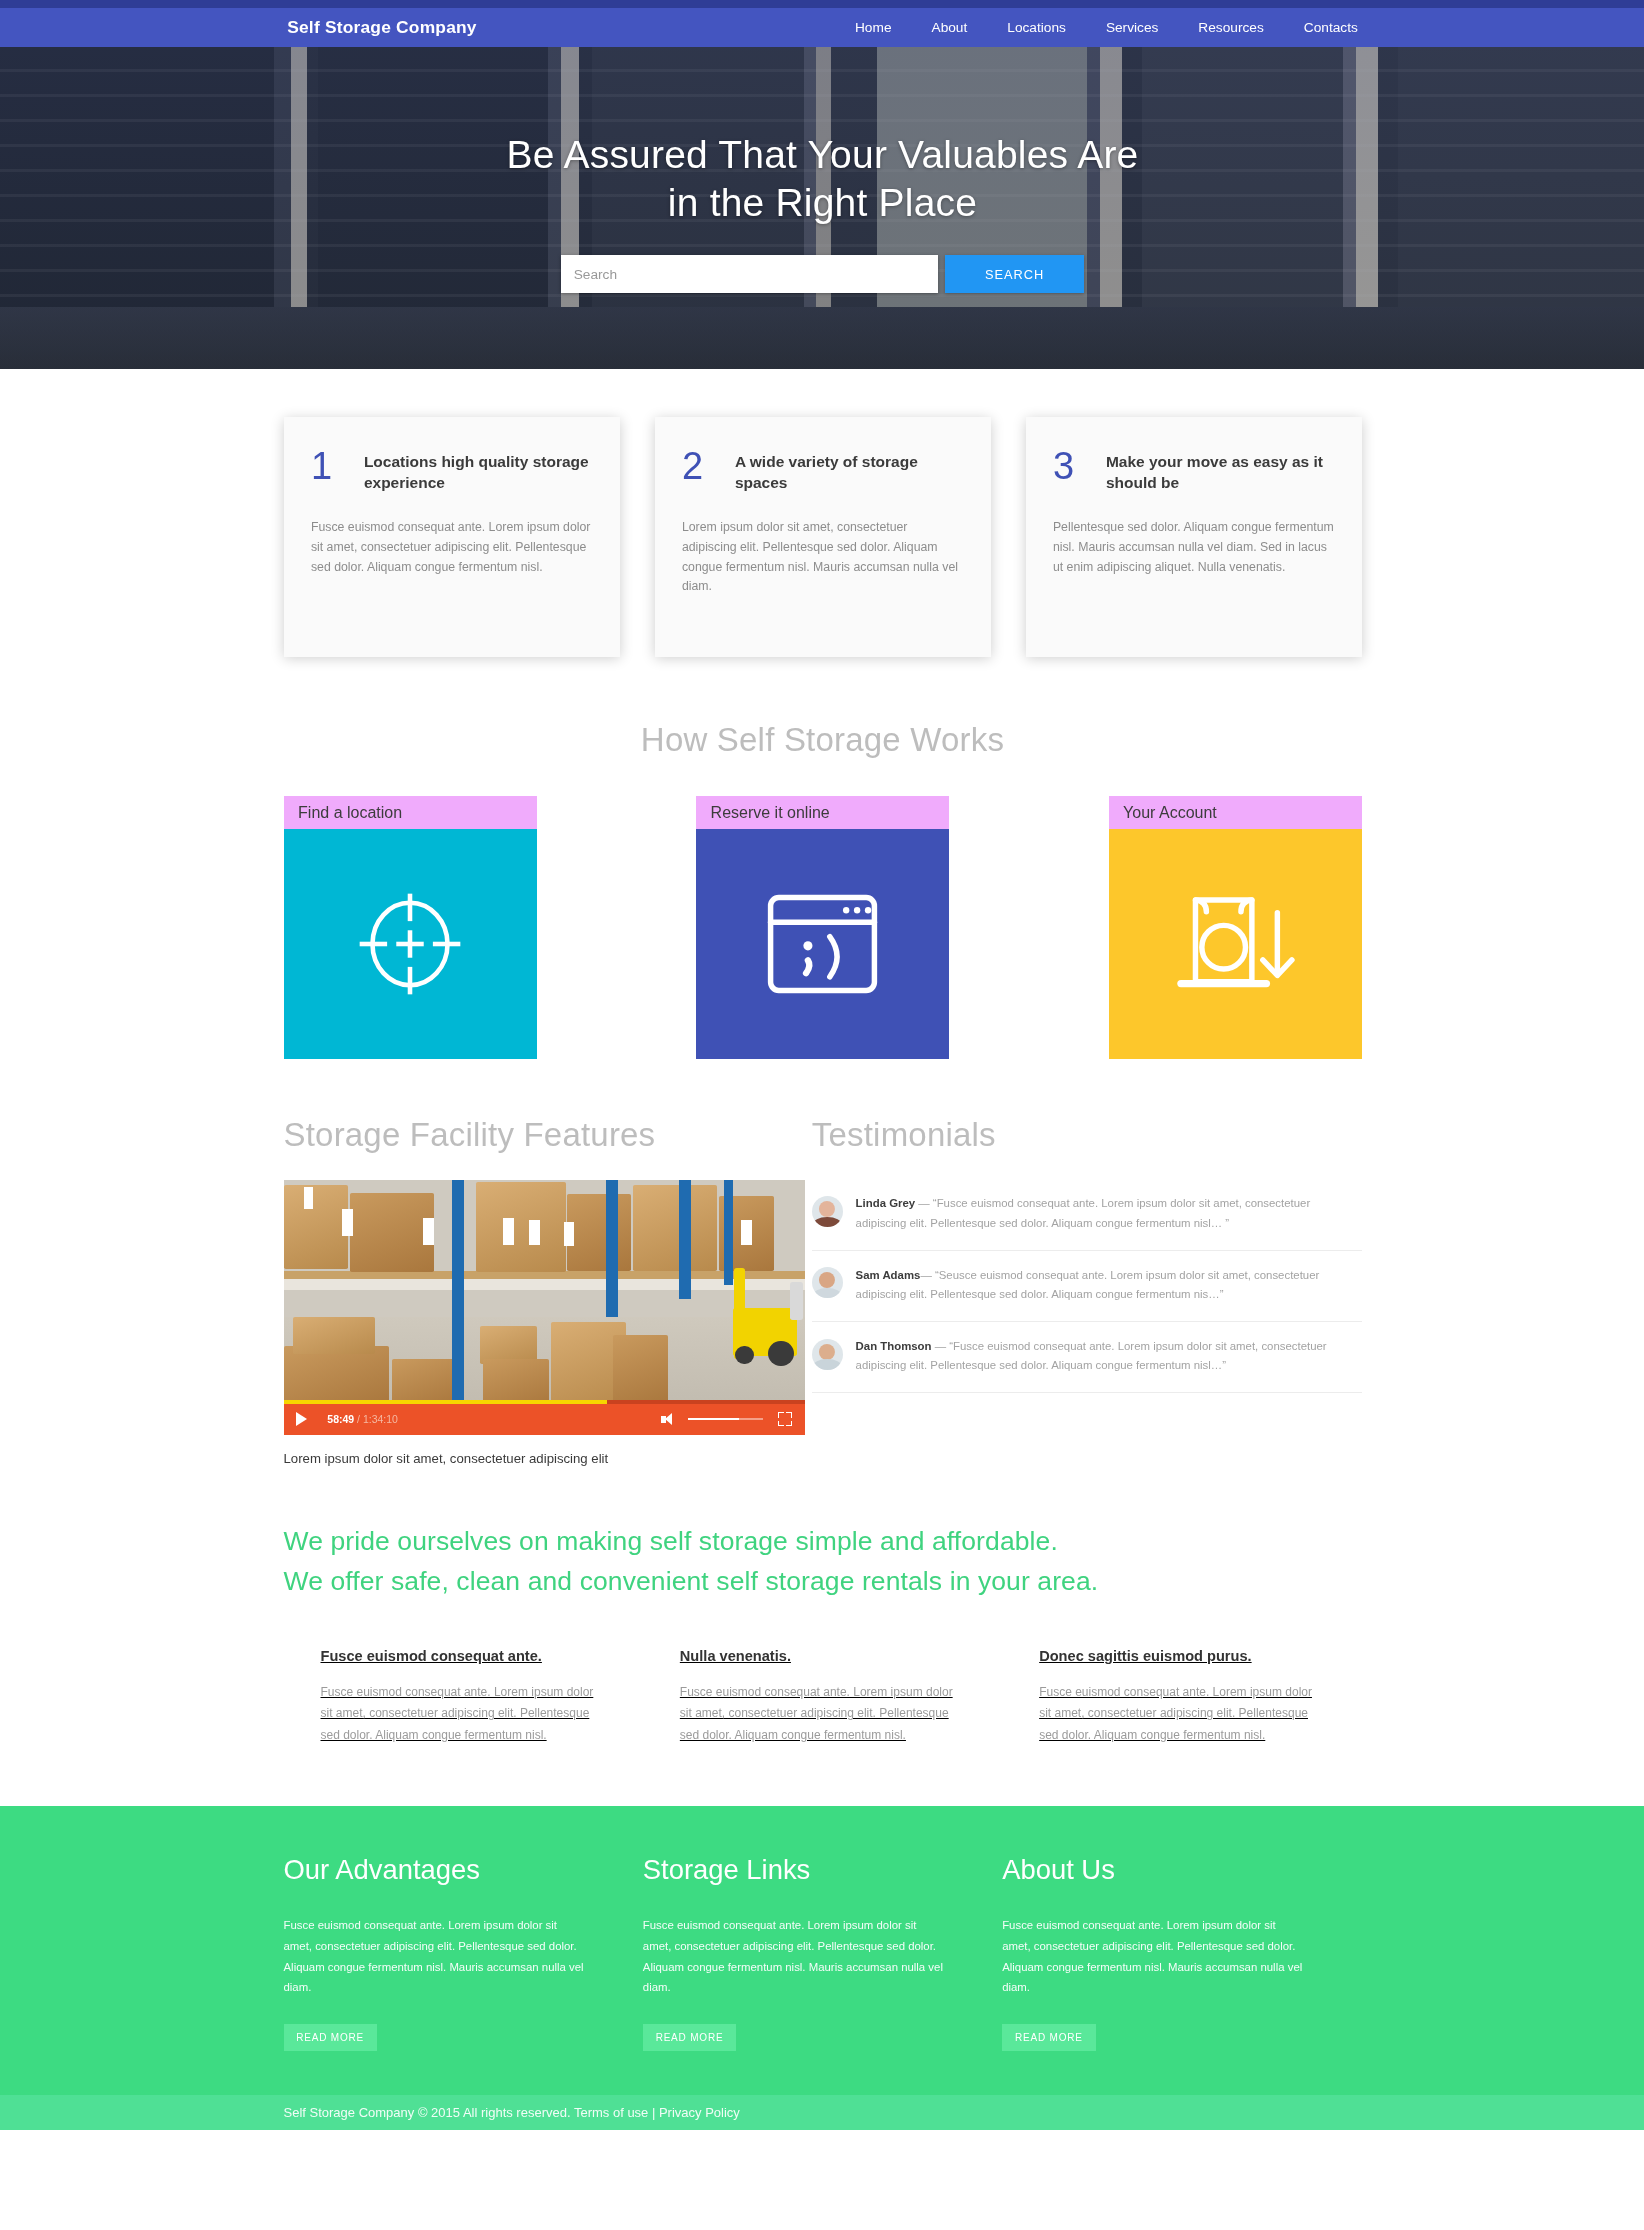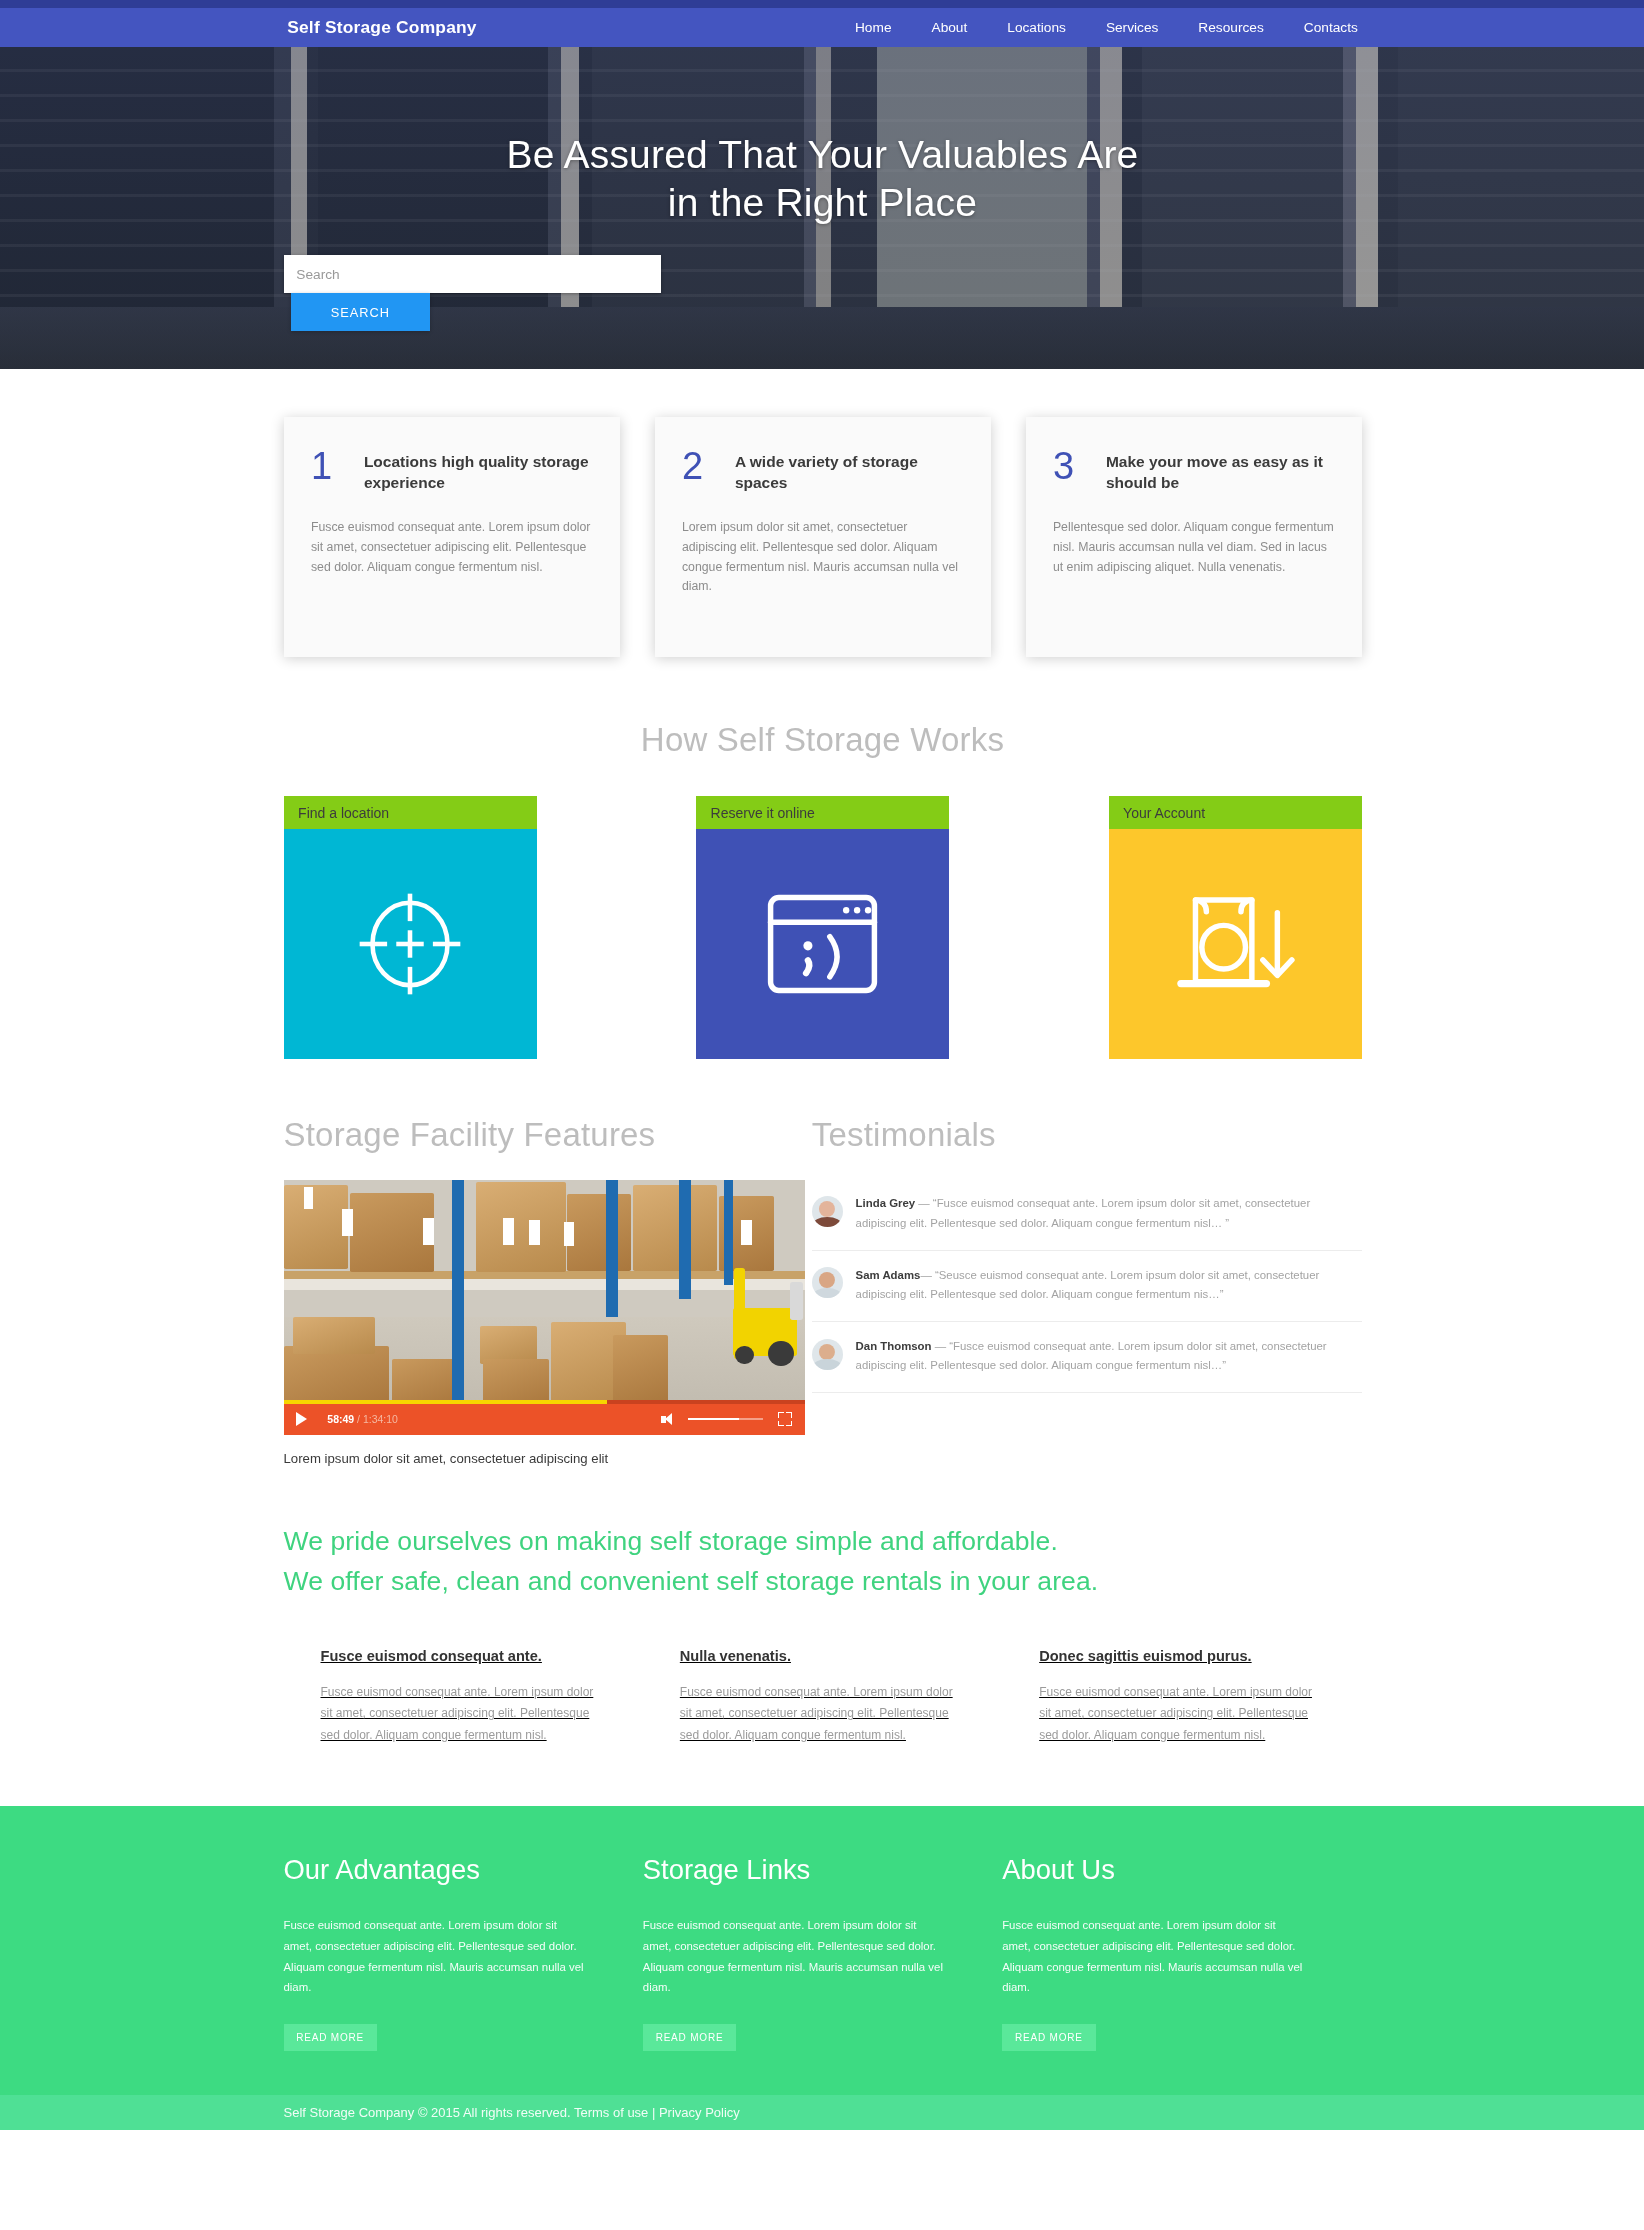"Search" .hero-search { flex-direction: column -> none }
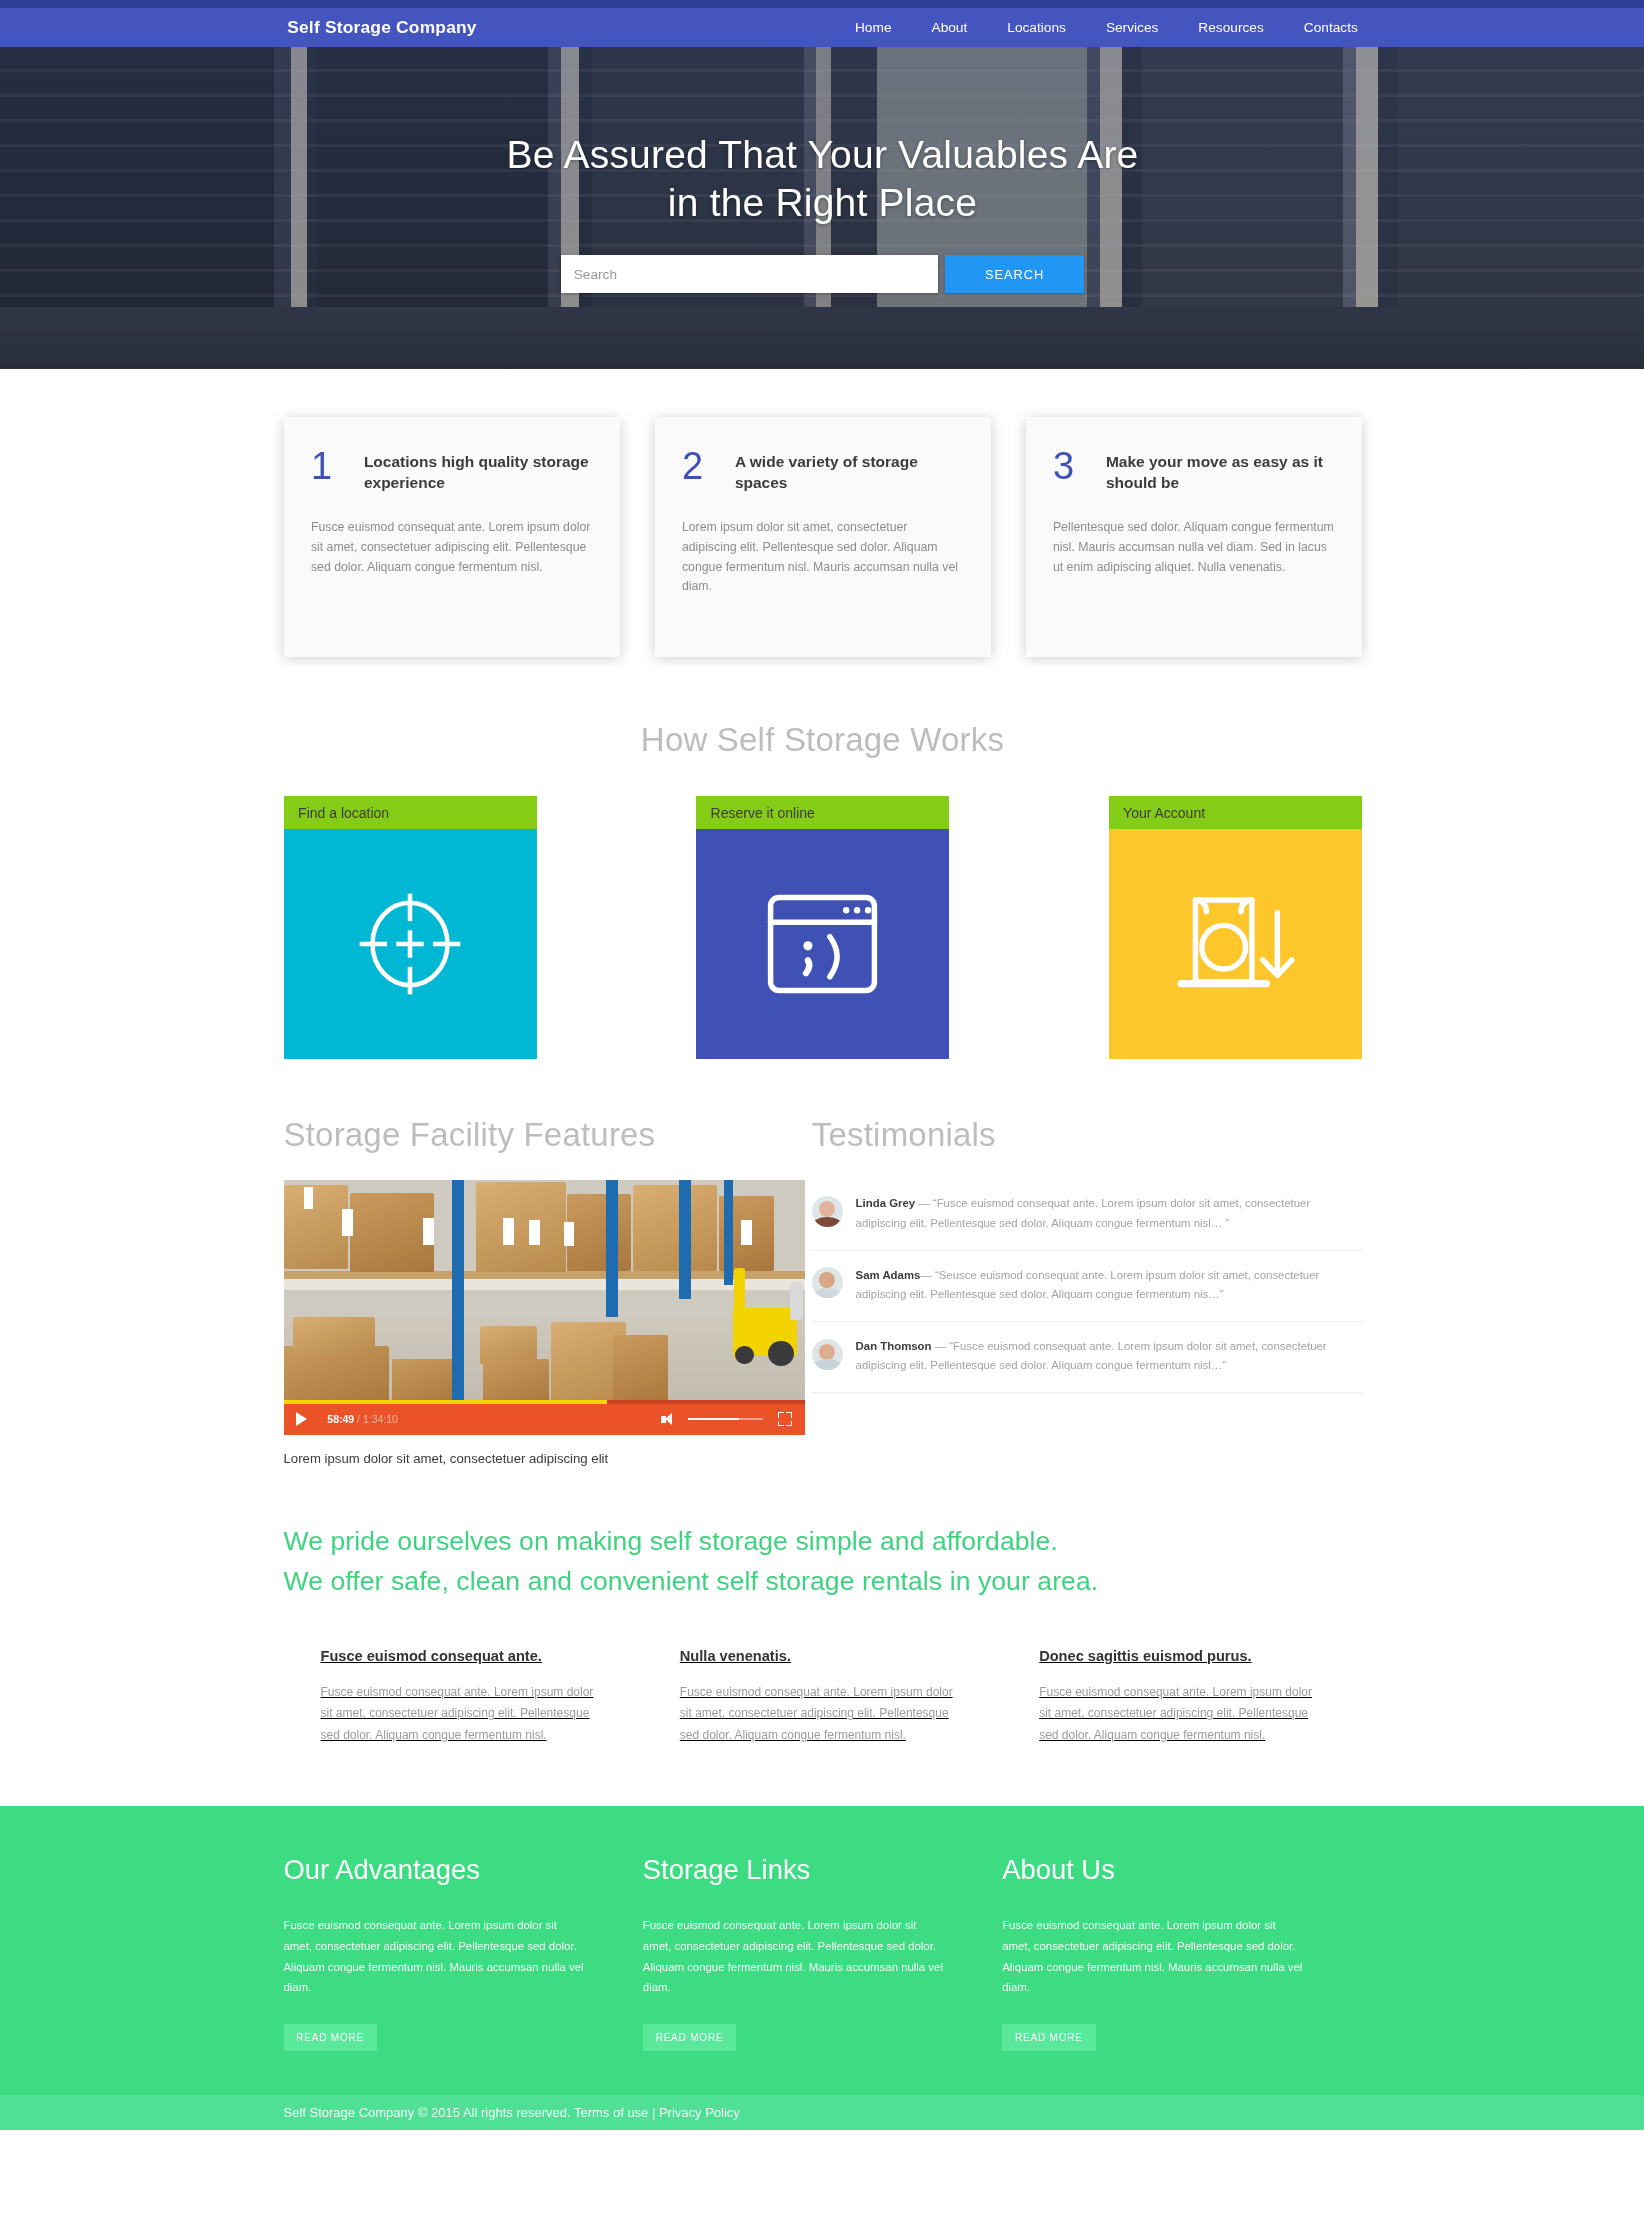"Find a location" .tile-label { background: #84cc16 -> #f0abfc; font-size: 14px -> 16px }
